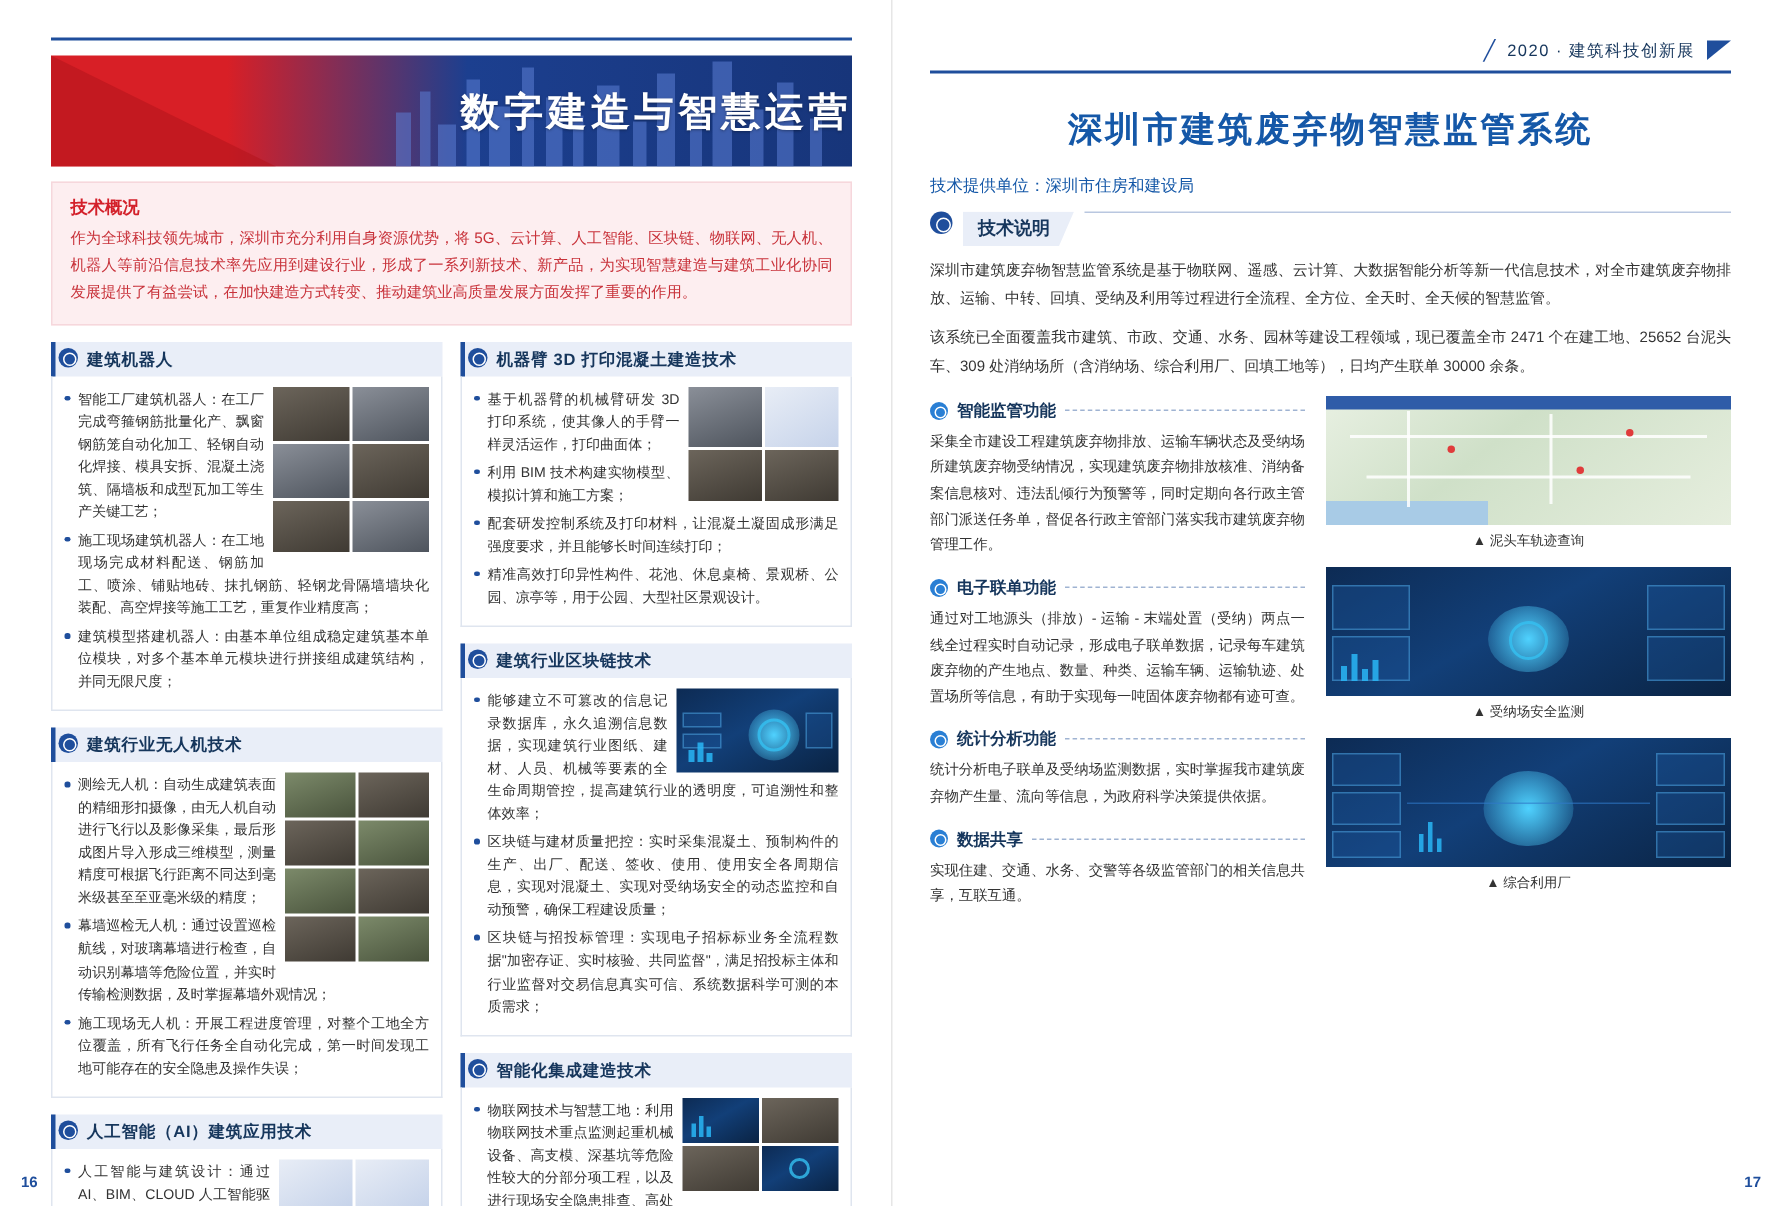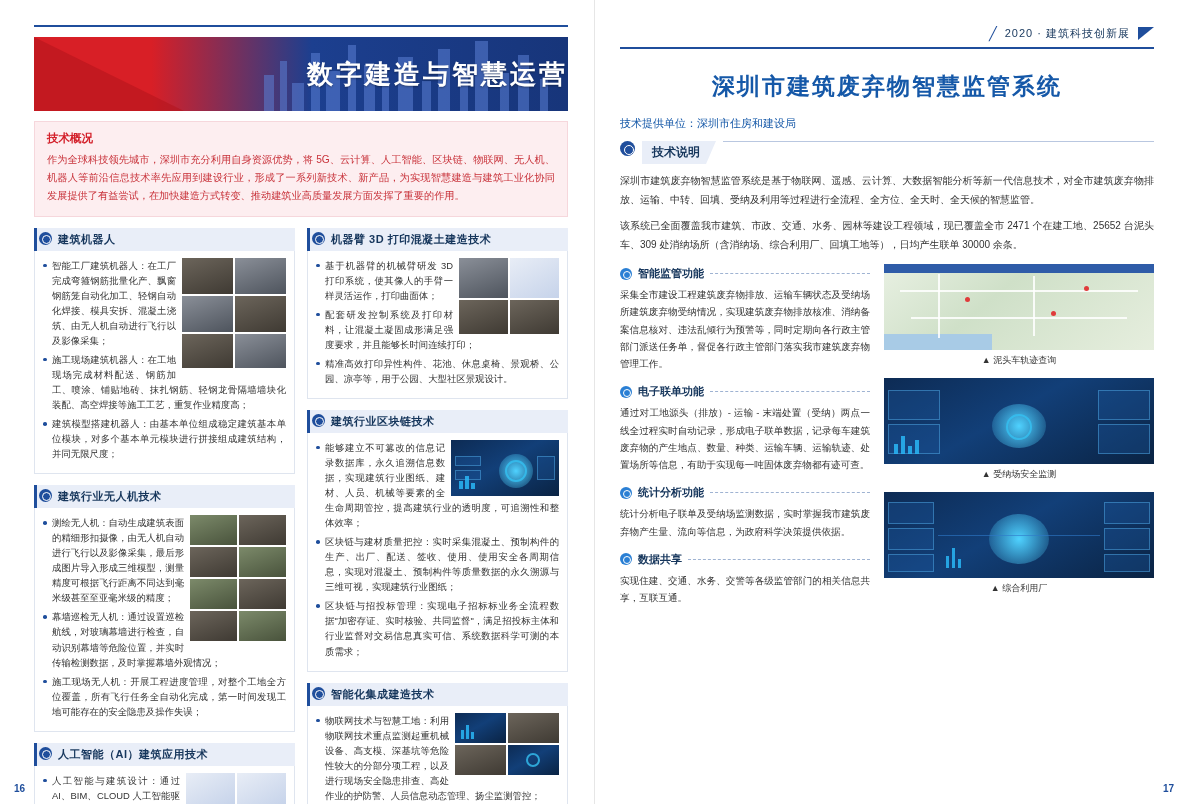"智能工厂建筑机器人：在工厂完成弯箍钢筋批量化产、飘窗钢筋笼自动化加工、轻钢自动化" li { text: 由无人机自动进行飞行以及影像采集 -> 隔墙板和成型瓦加工等生产关键工艺 }
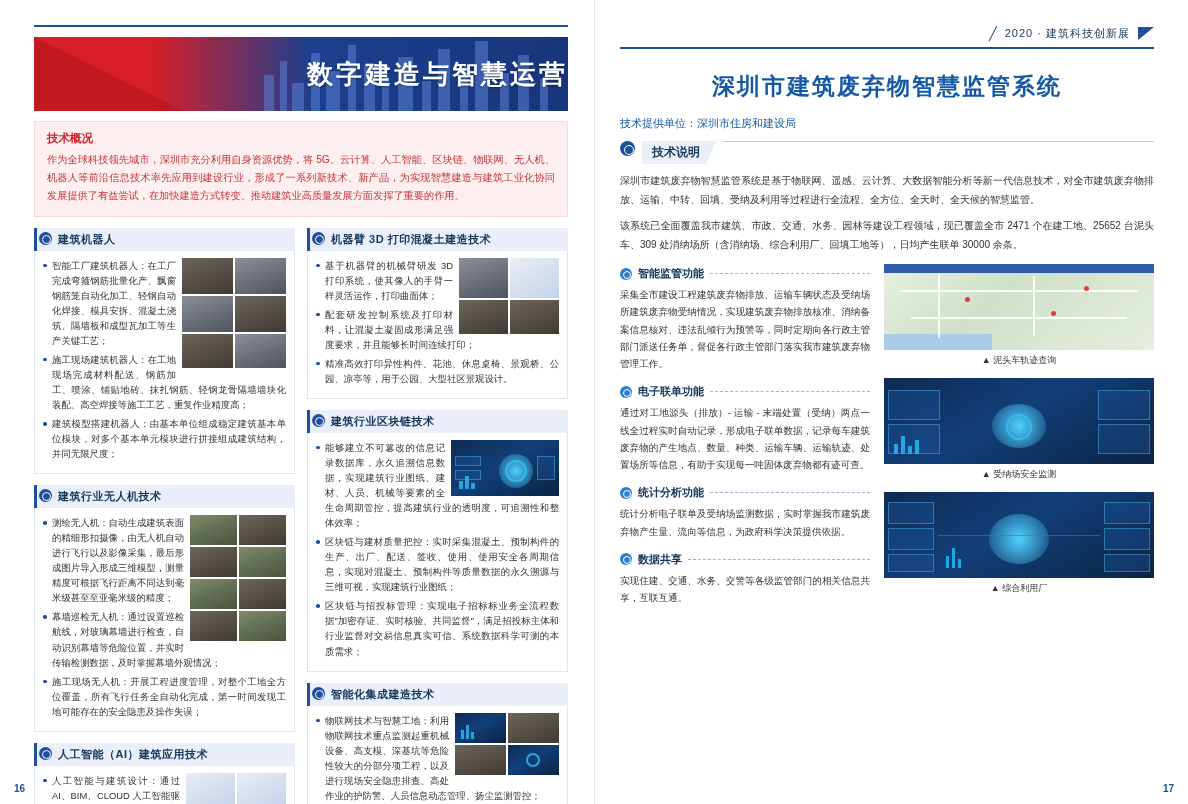"利用 BIM 技术构建实物模型、模拟计算和施工方案；" li { html: none -> <li>利用 BIM 技术构建实物模型、模拟计算和施工方案；</li> }
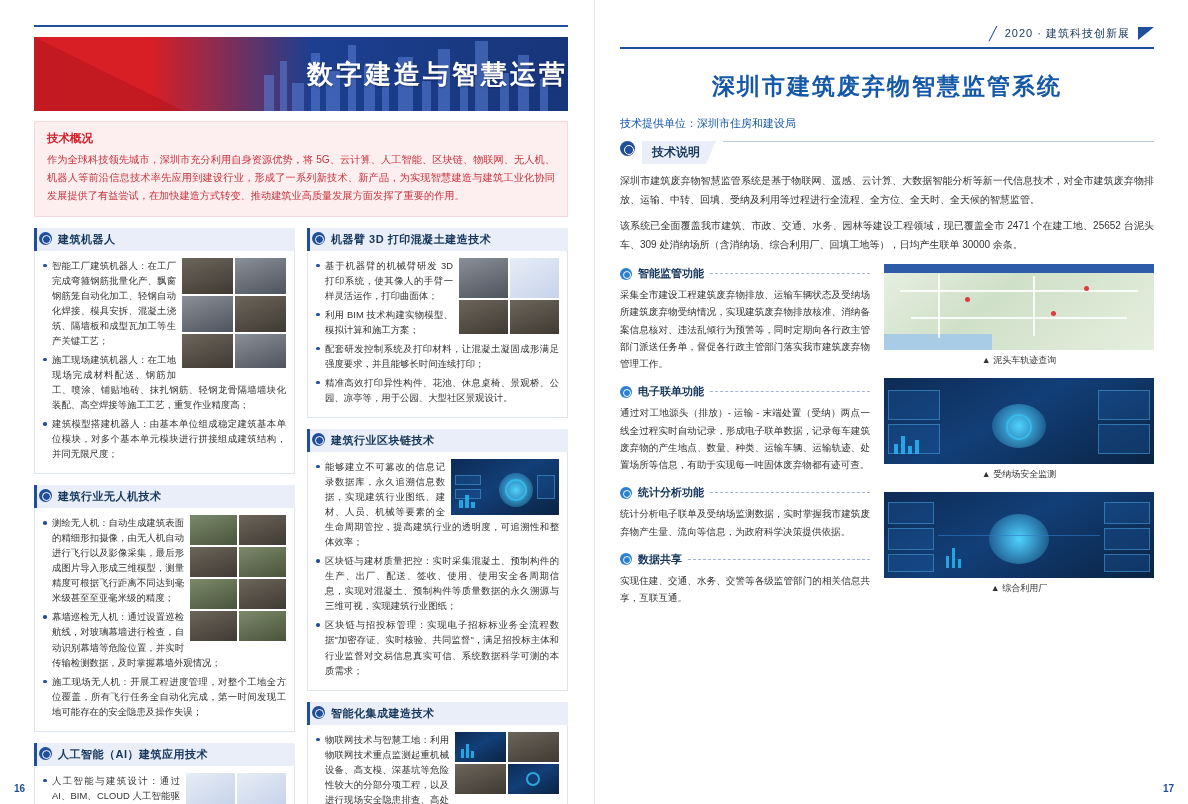"区块链与建材质量把控：实时采集混凝土、预制构件的生产、出厂、配送、签收、使用、使" li { text: 预制构件等质量数据的永久溯源与三维可视，实现建筑行业图纸 -> 实现对受纳场安全的动态监控和自动预警，确保工程建设质量 }
